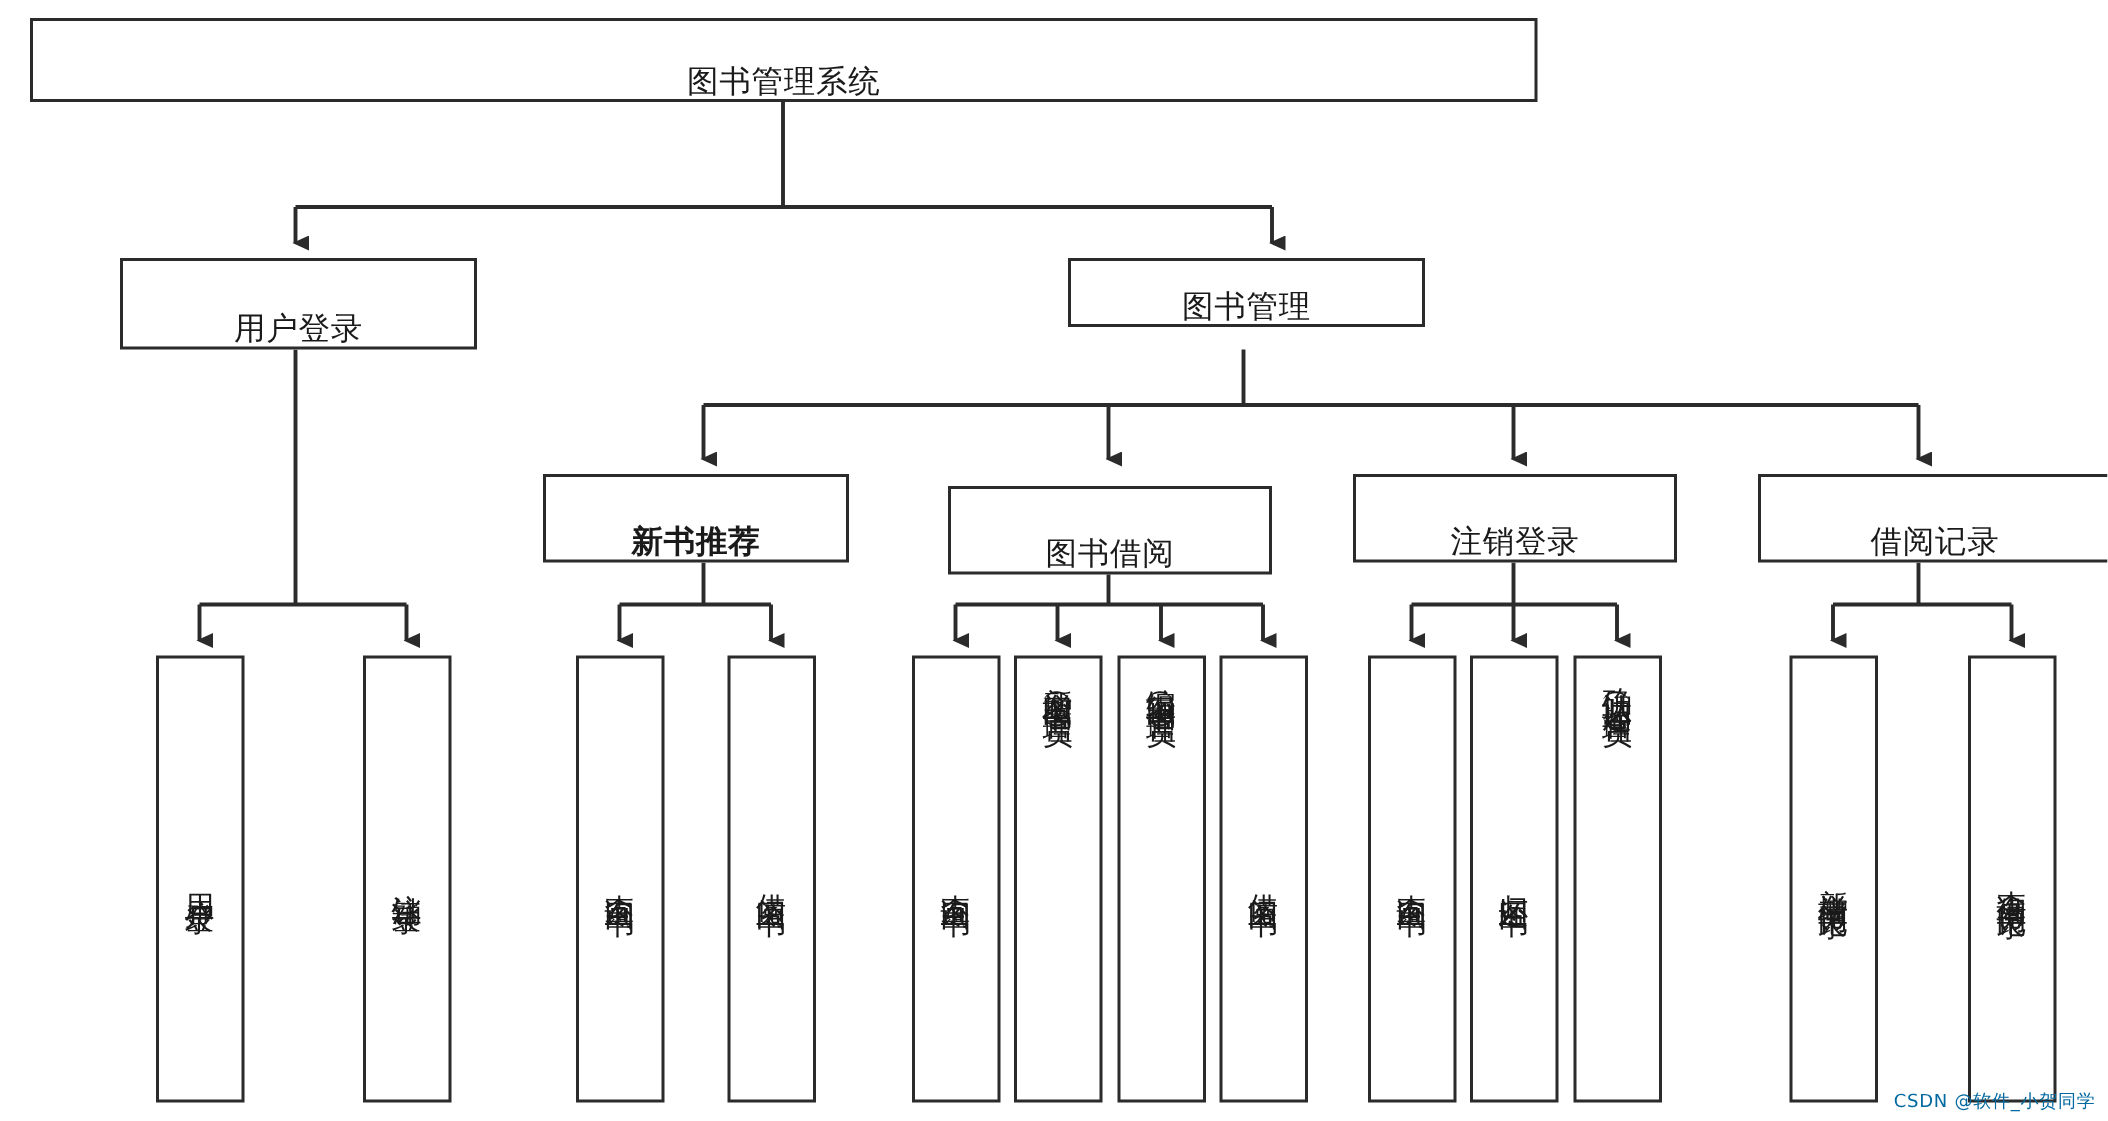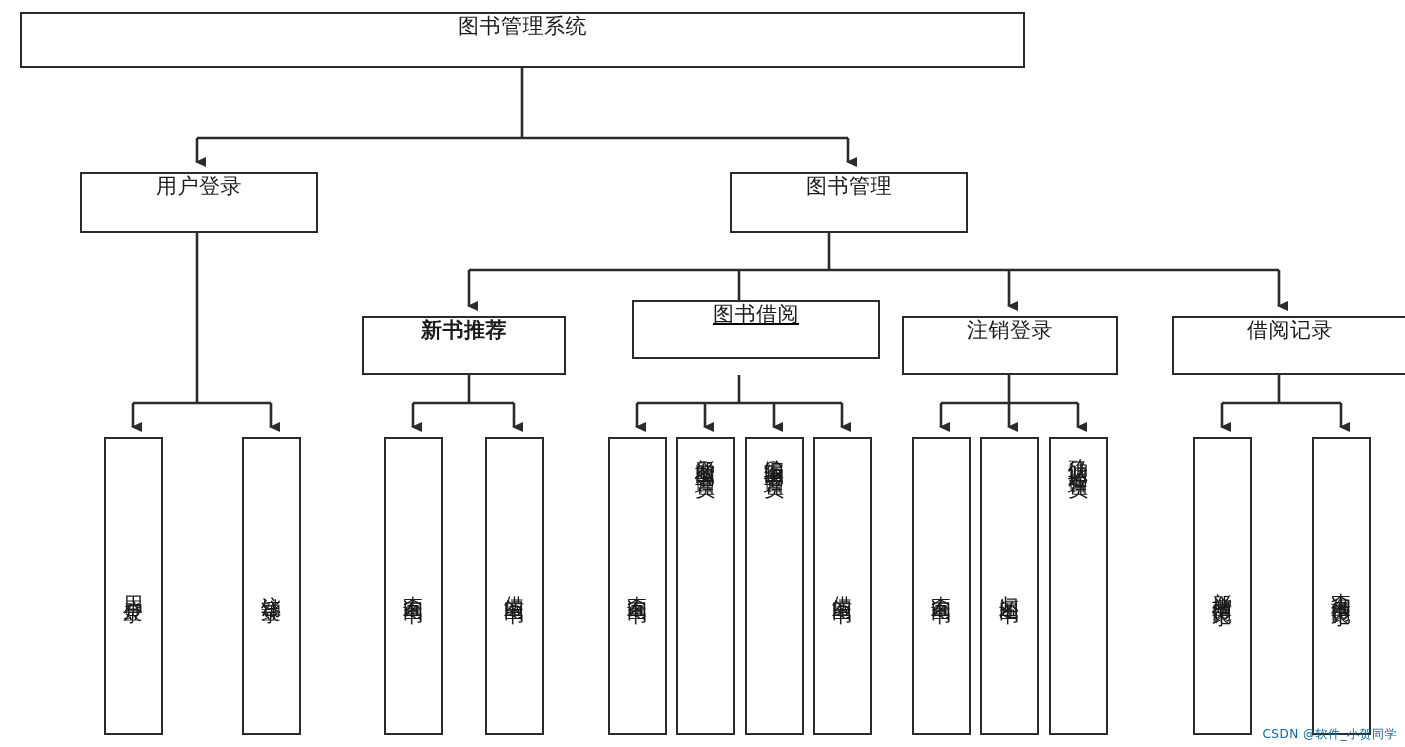"图书管理系统" .node { align-items: flex-start -> flex-end }
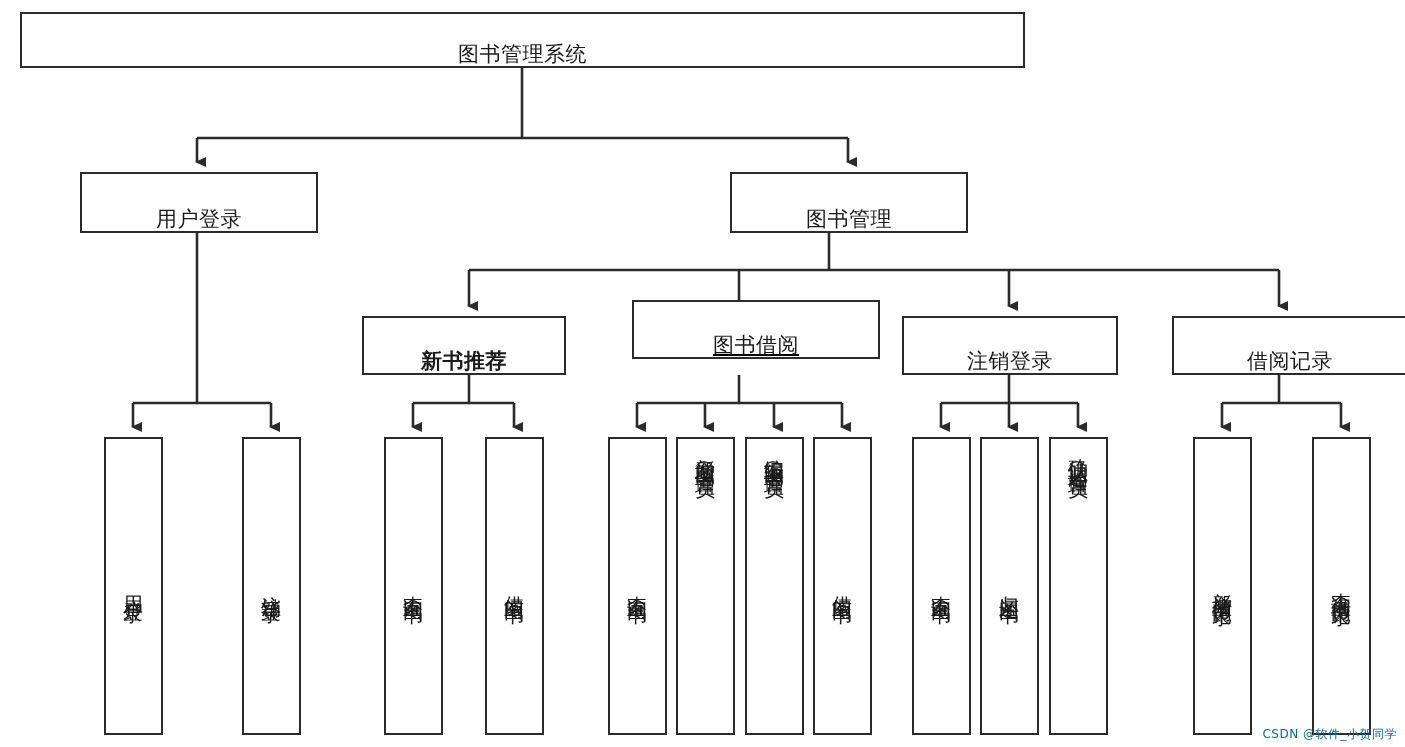"图书管理" div.node { height: 61px -> 46px; left: 730px -> 712px }
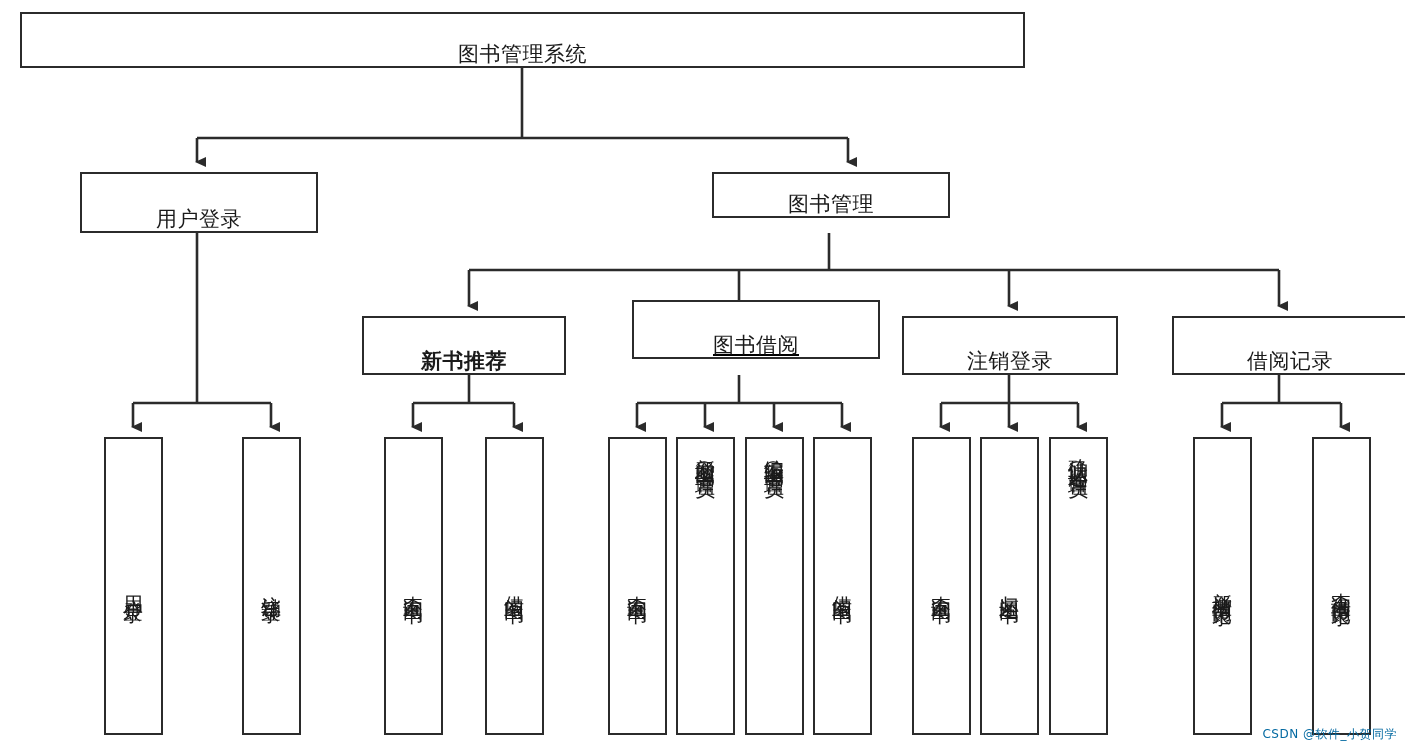"图书借阅" div.node { text-decoration: underline -> none; top: 300px -> 324px; width: 248px -> 216px }
